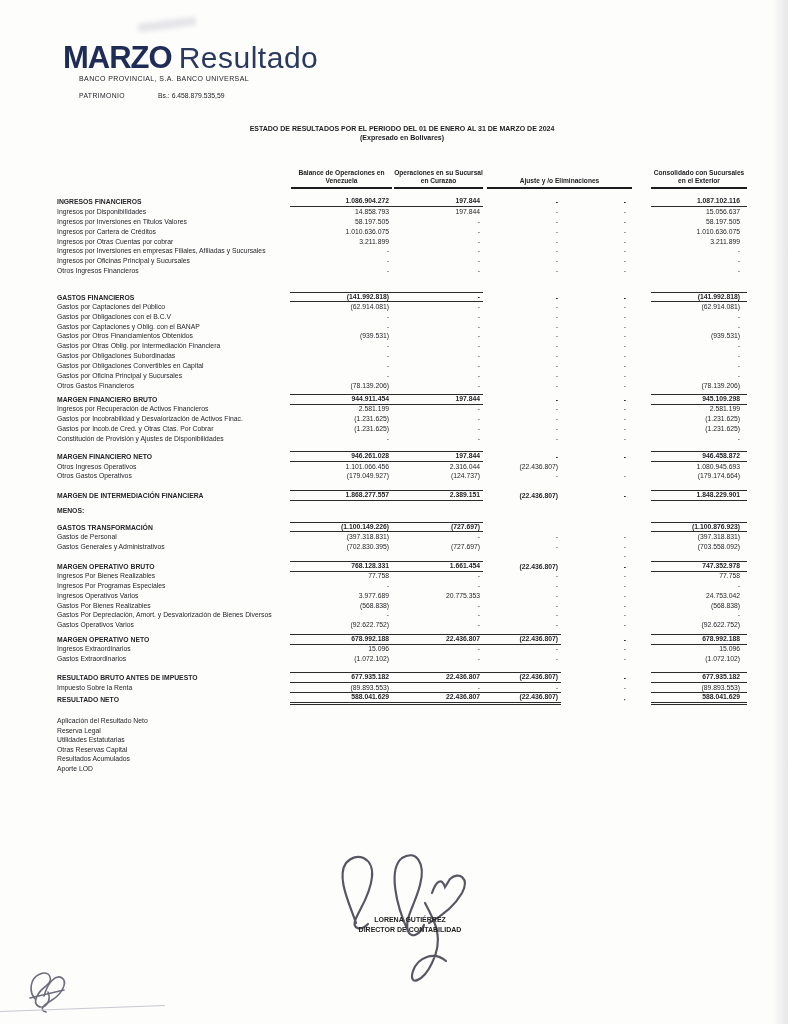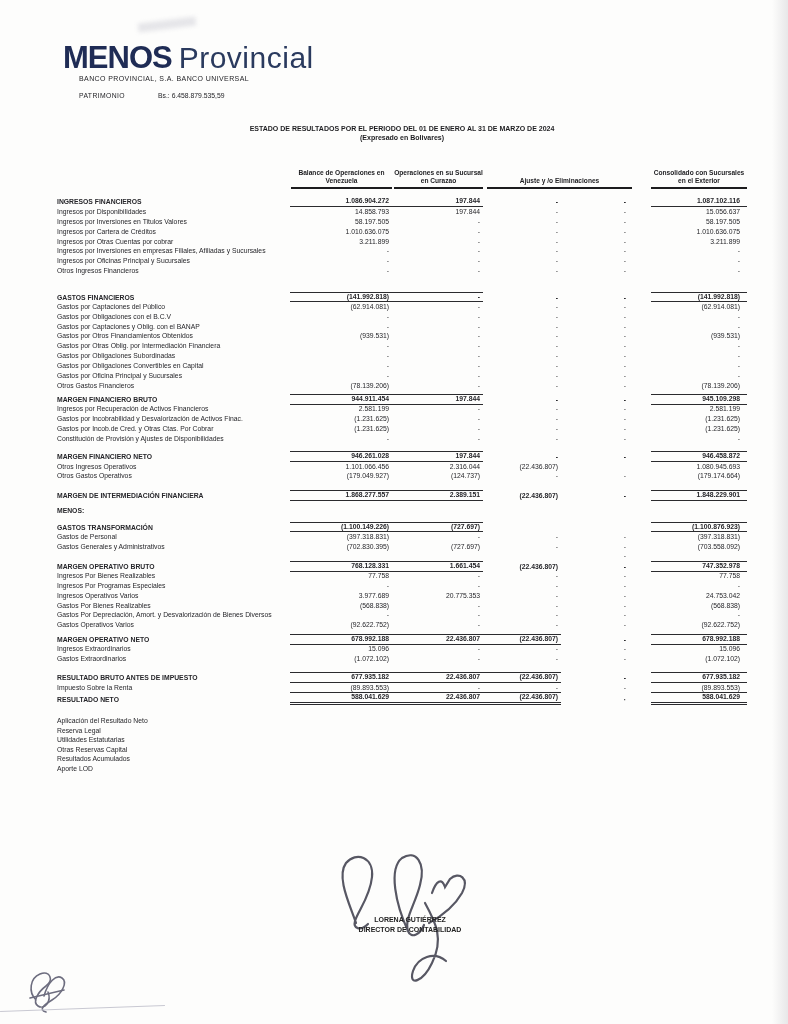"MENOS" span.bbva { text: MENOS -> MARZO }
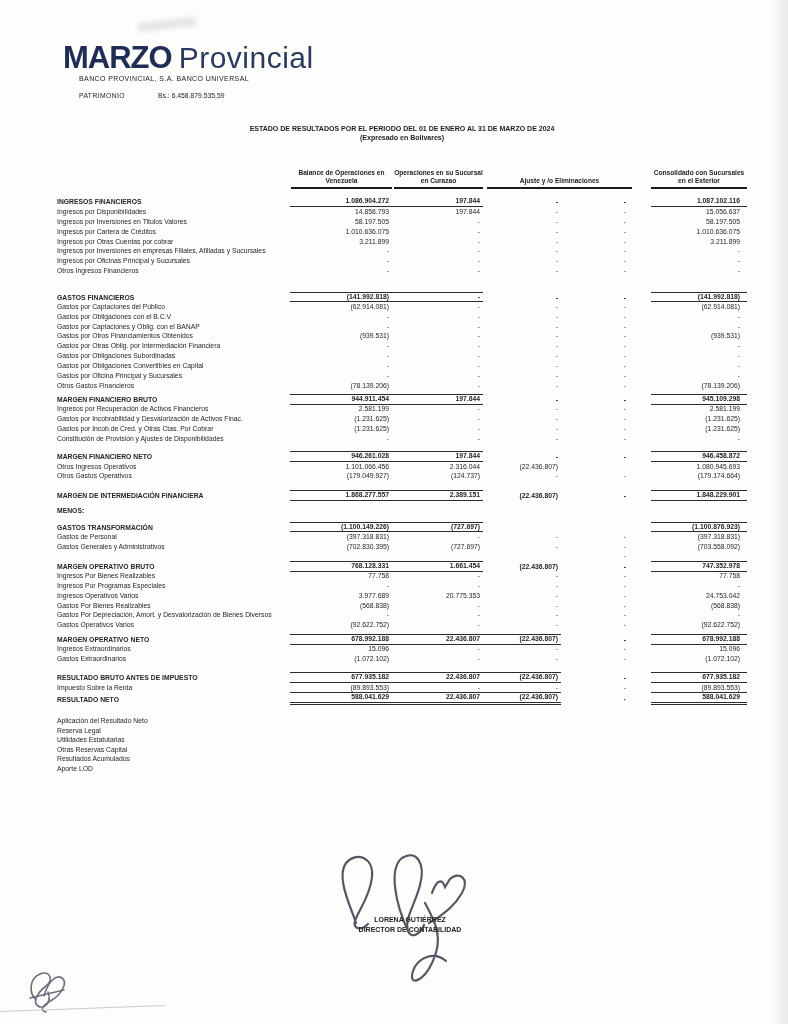"Provincial" span.prov { text: Provincial -> Resultado }
